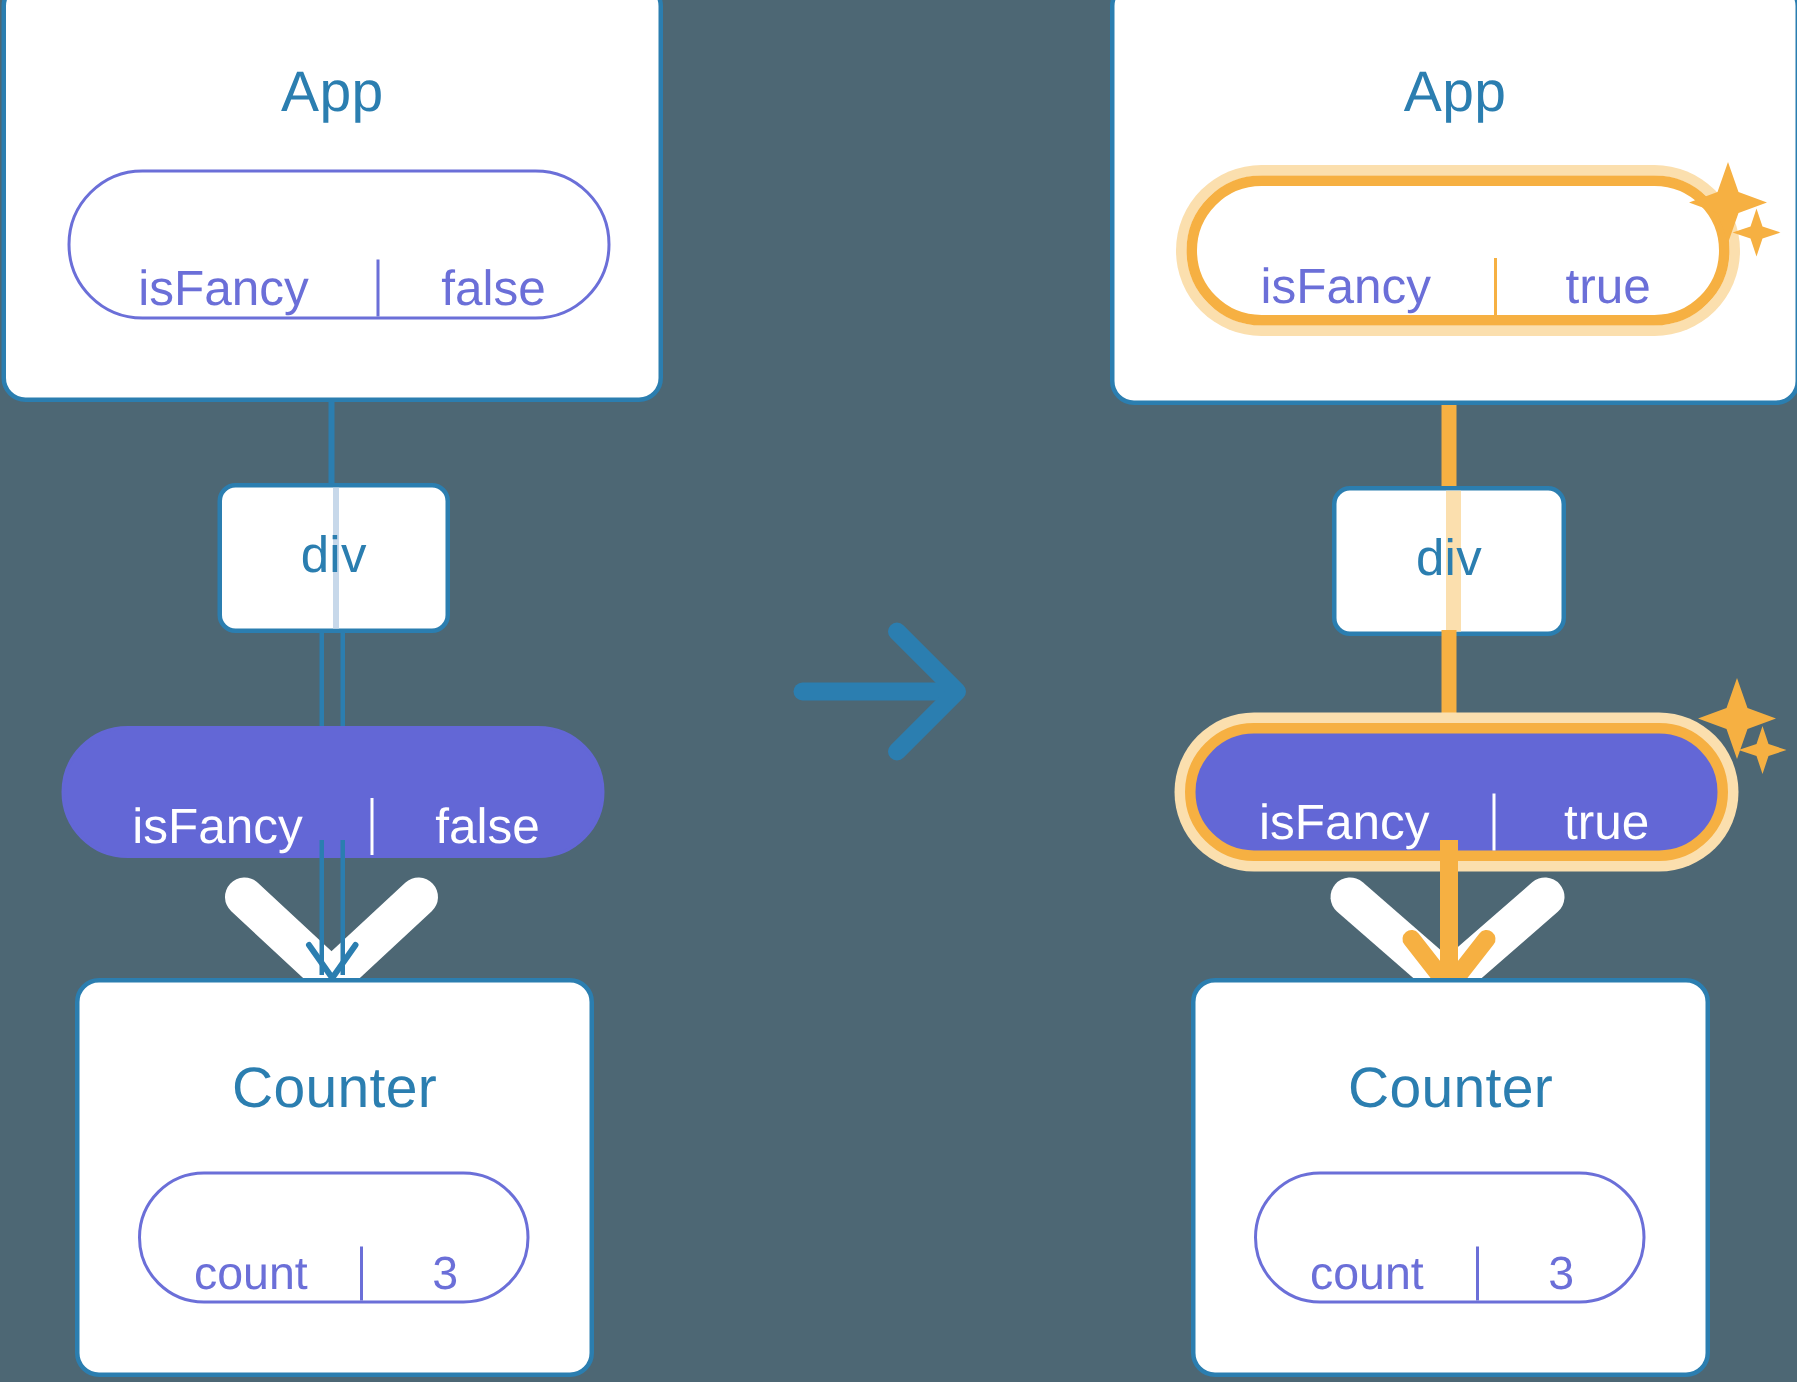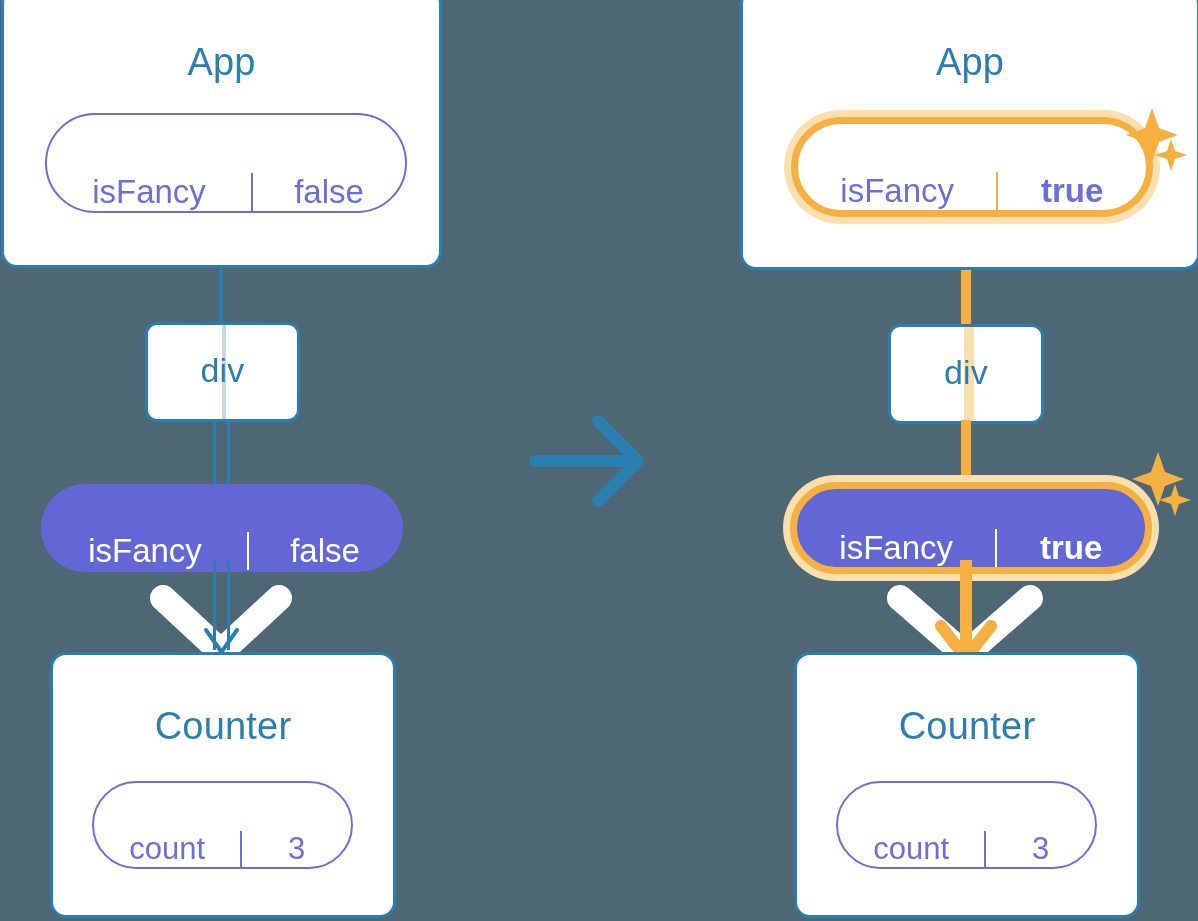"true" .cell .val.bold { font-weight: bold -> normal }
